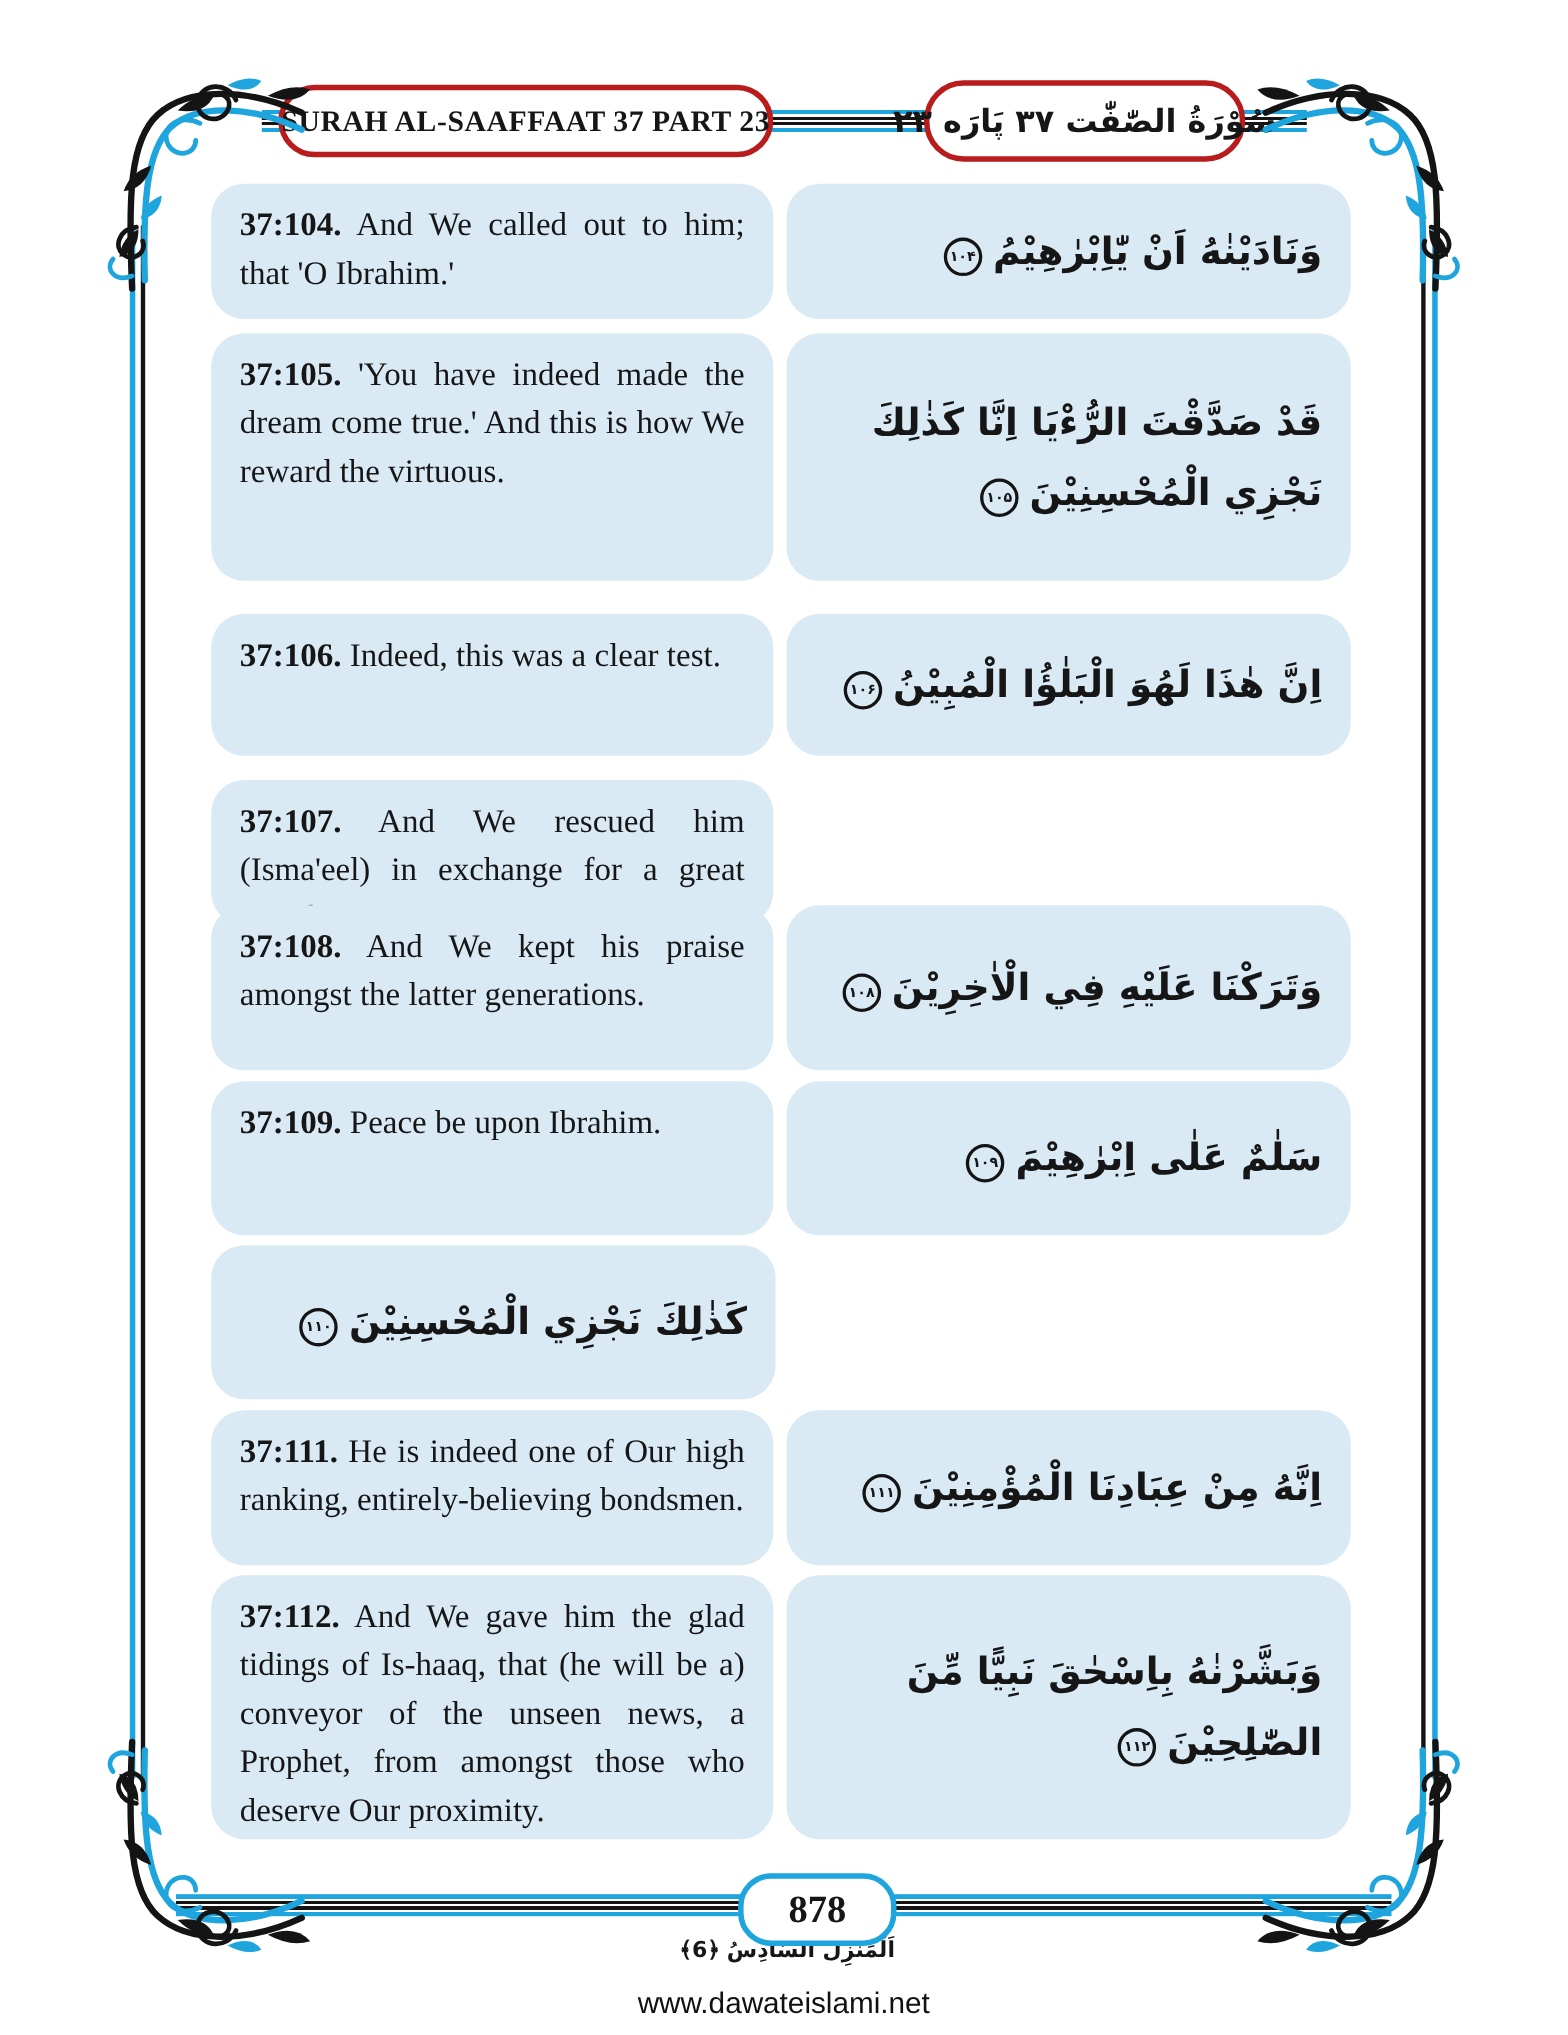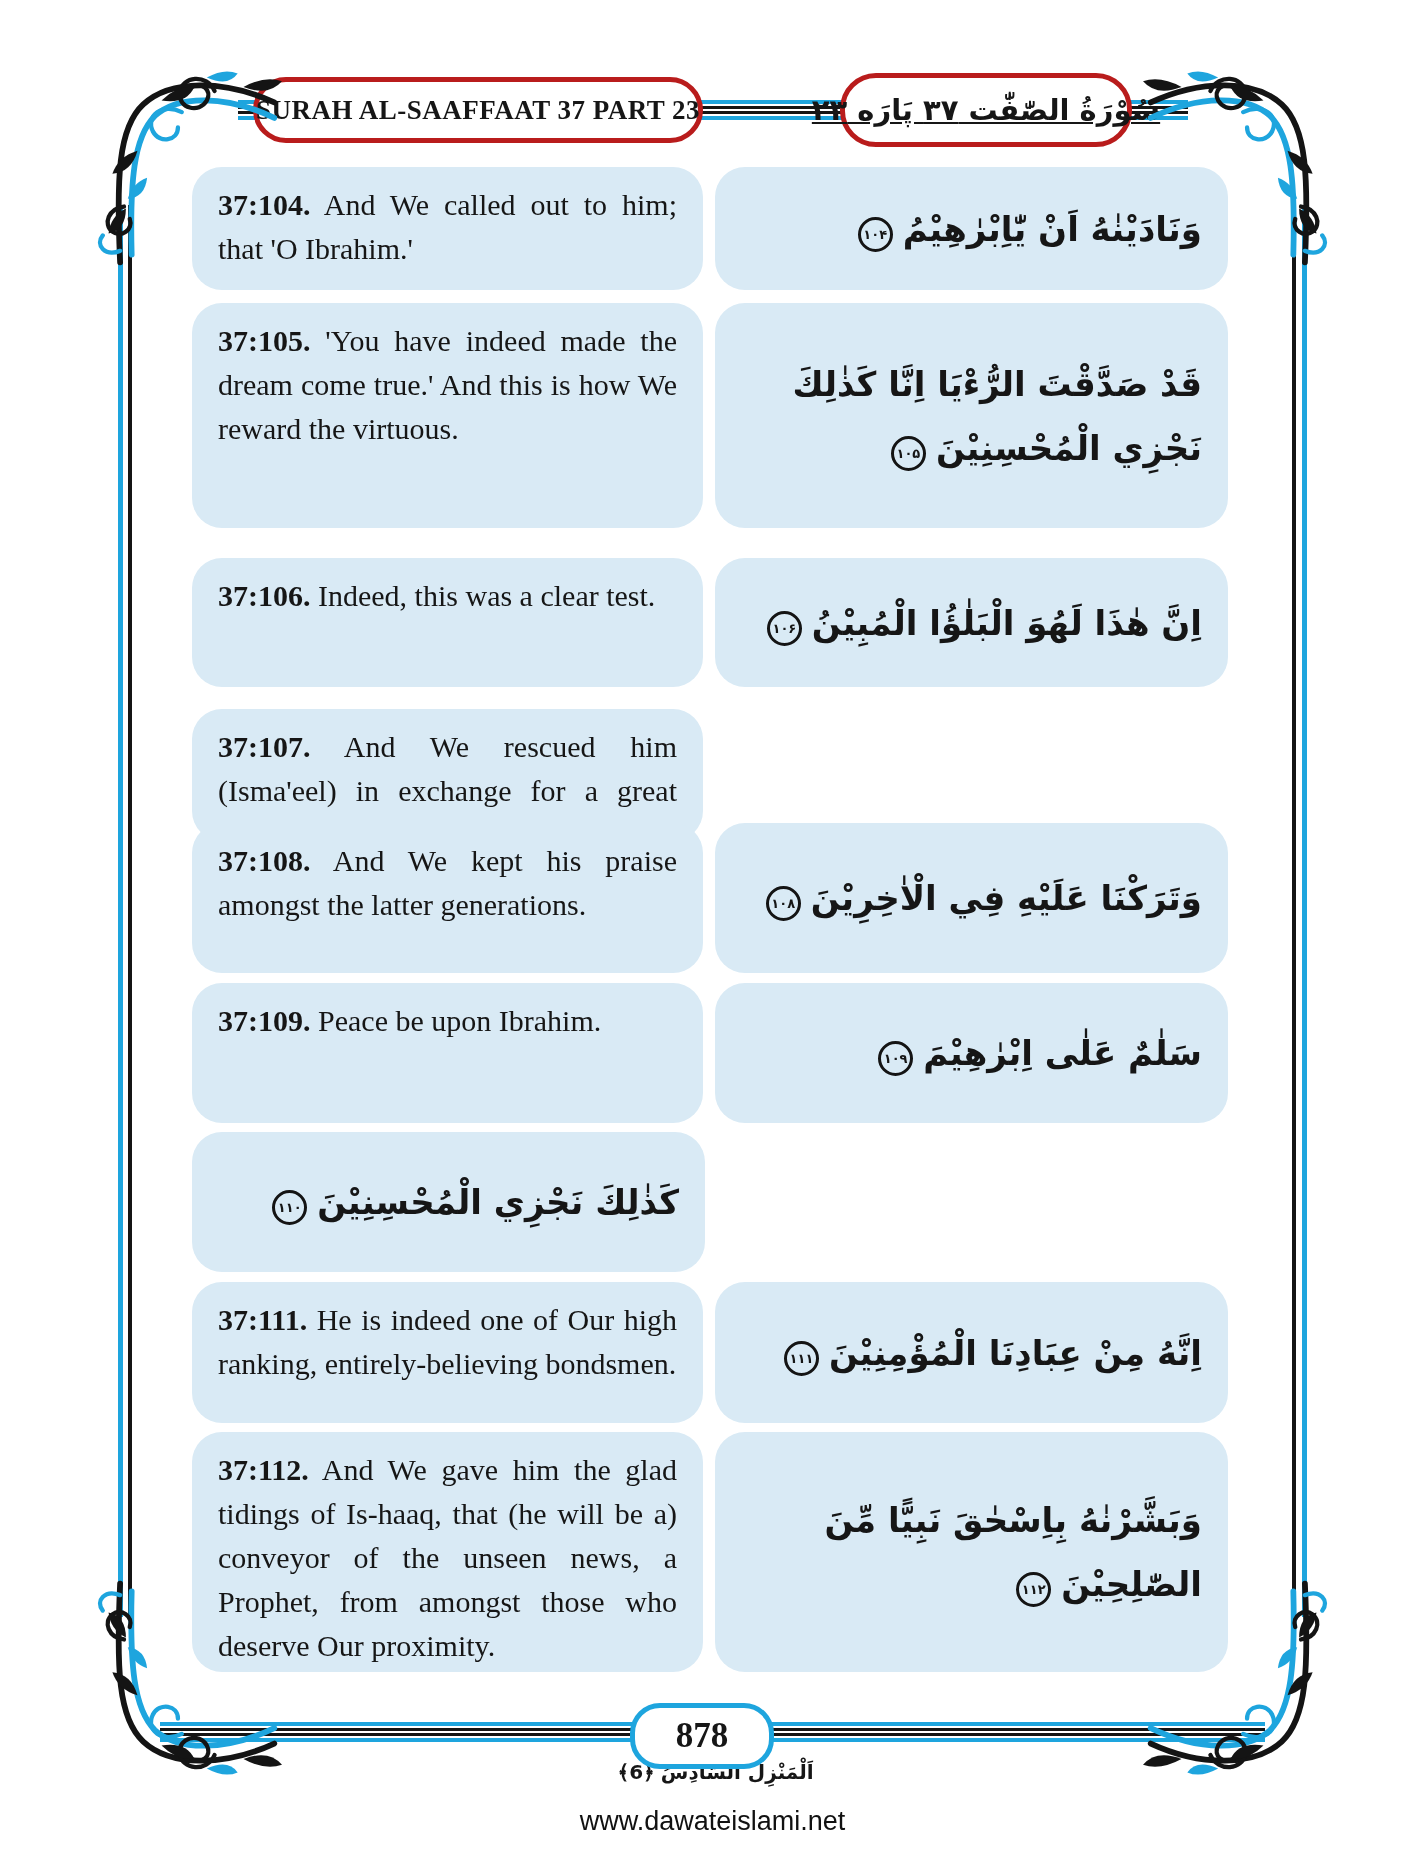"سُوْرَةُ الصّٰفّٰت ۳۷ پَارَه ۲۳" .right-pill span { text-decoration: underline -> none }
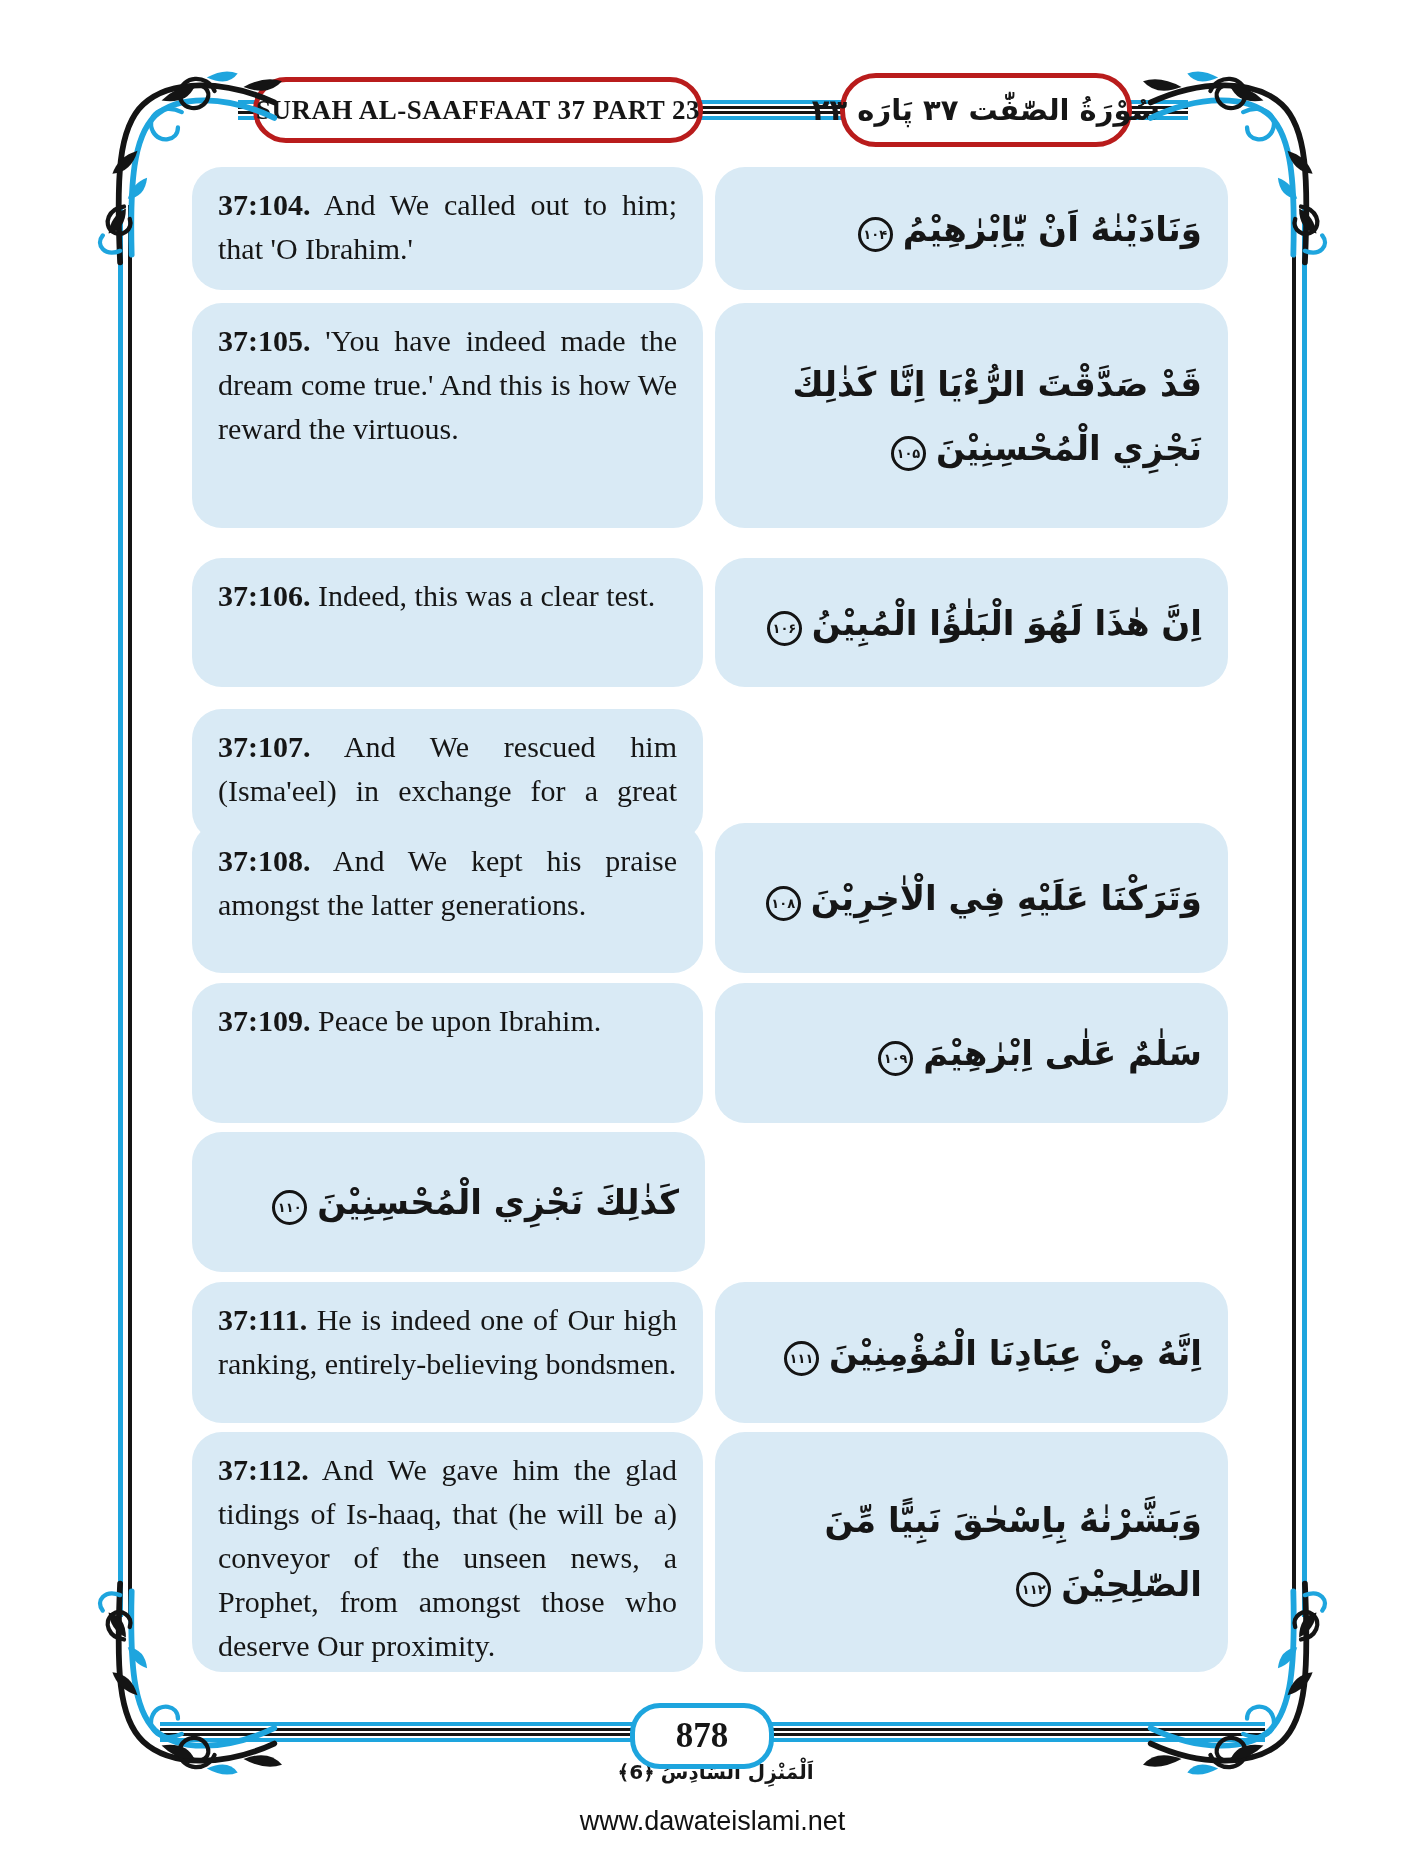"878" .page-pill { left: 630px -> 671px }
